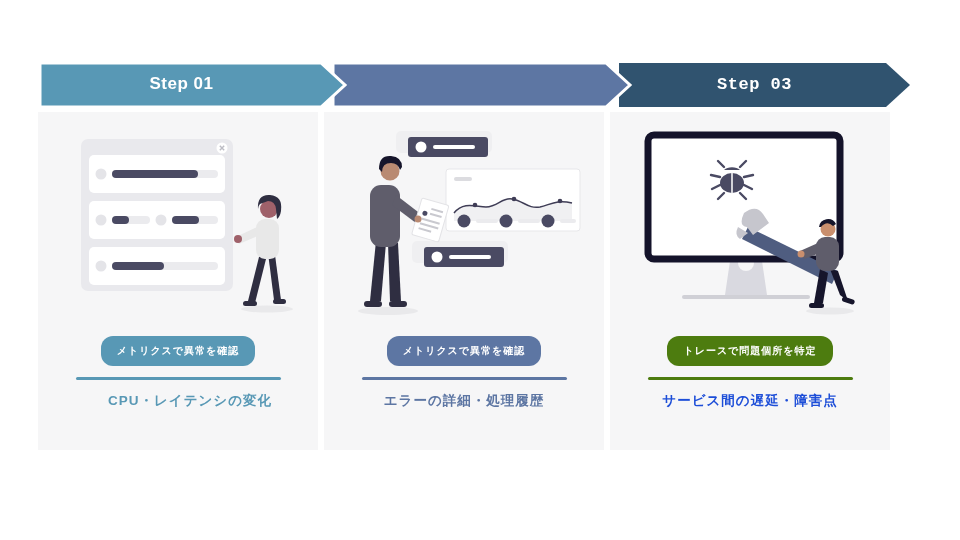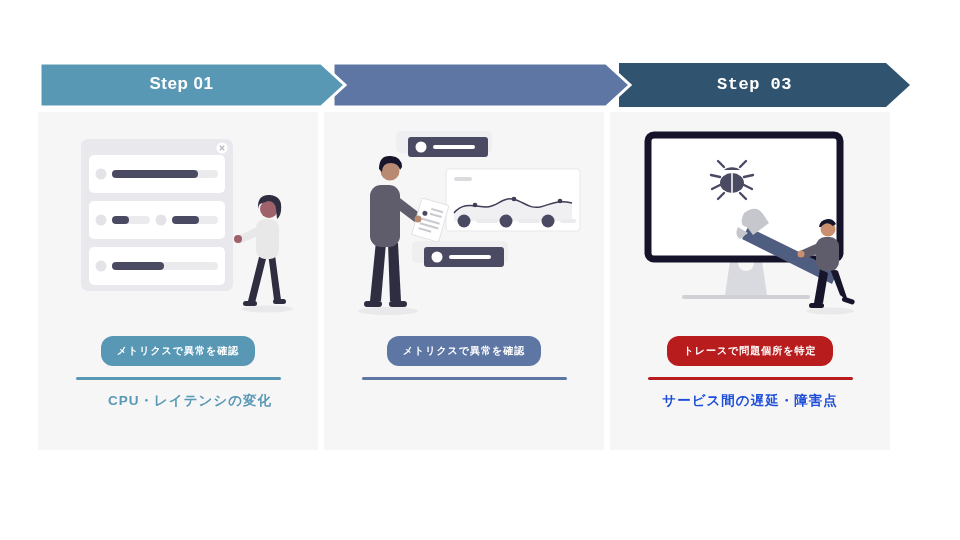"トレースで問題個所を特定" .bg3 { background: #b91c1c -> #4d7c0f }
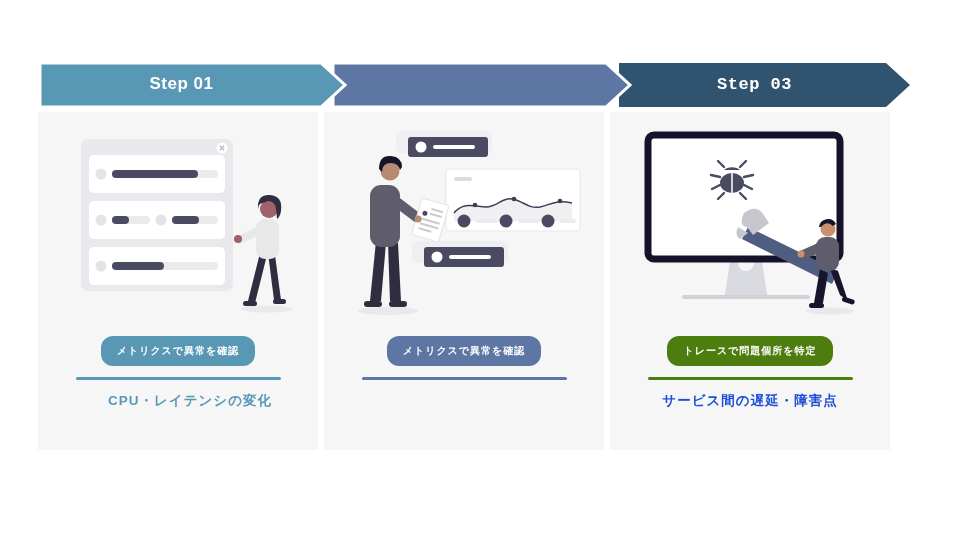"エラーの詳細・処理履歴" div.subtitle { html: none -> <div>エラーの詳細・処理履歴</div> }
